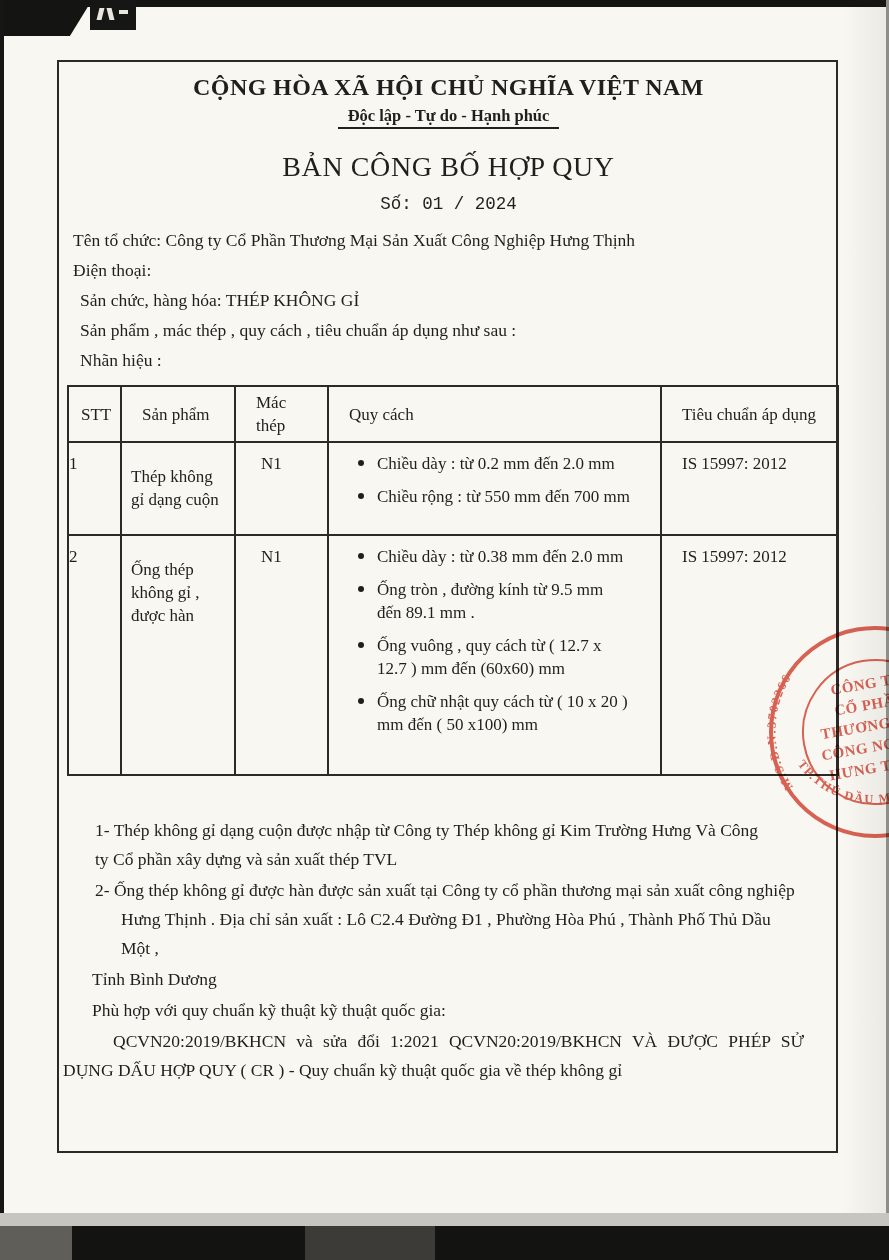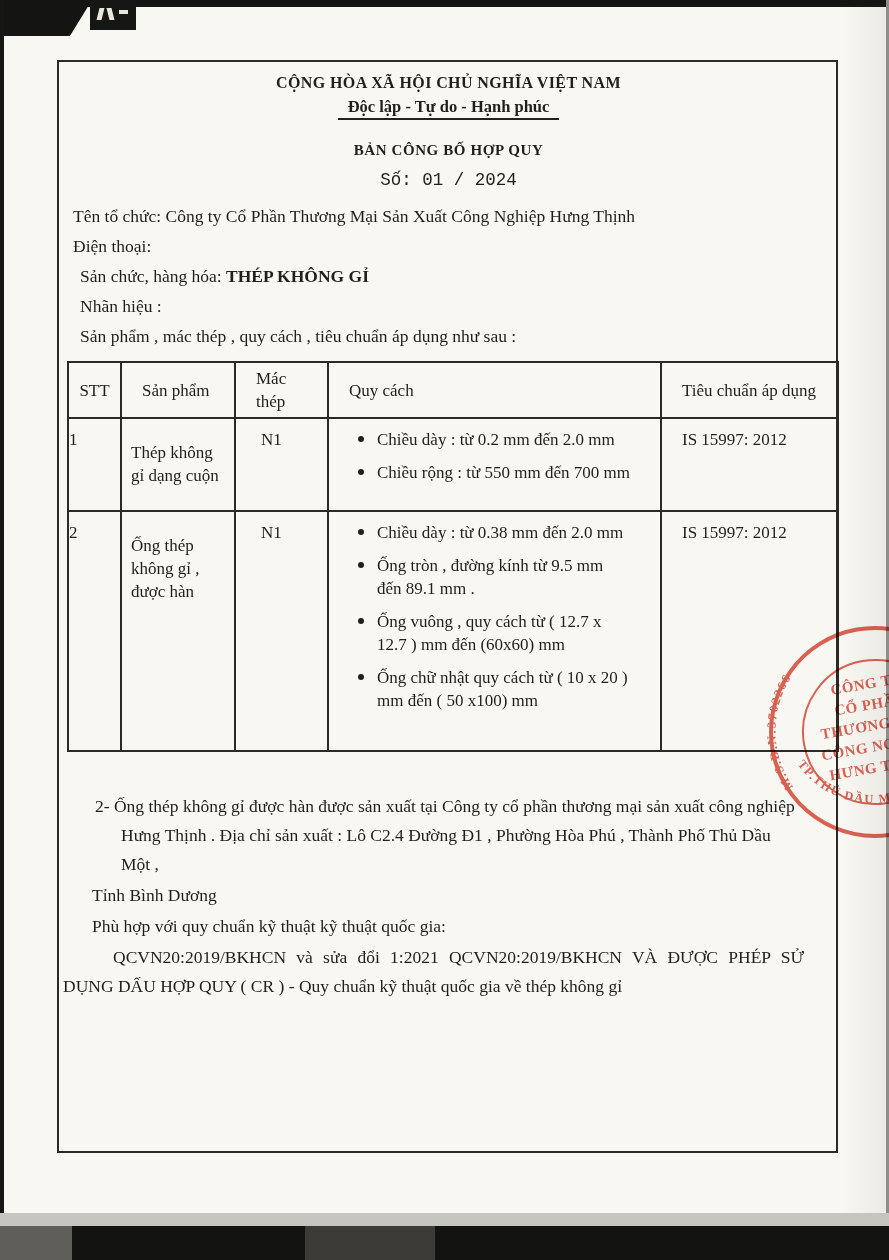"CỘNG HÒA XÃ HỘI CHỦ" .h-country { font-size: 16px -> 24px }
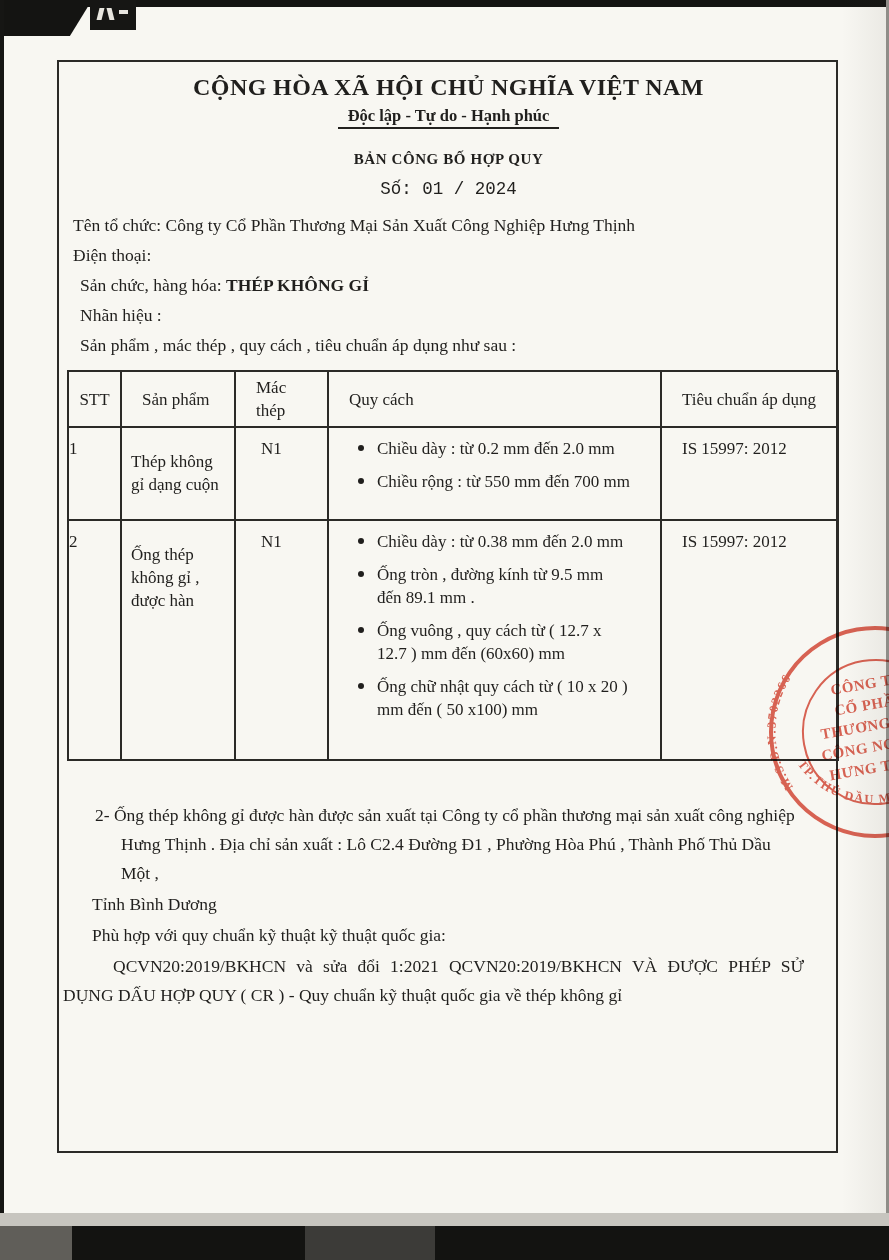"BẢN CÔNG BỐ HỢP QUY" .doc-title { font-size: 15px -> 28px; font-weight: bold -> normal }
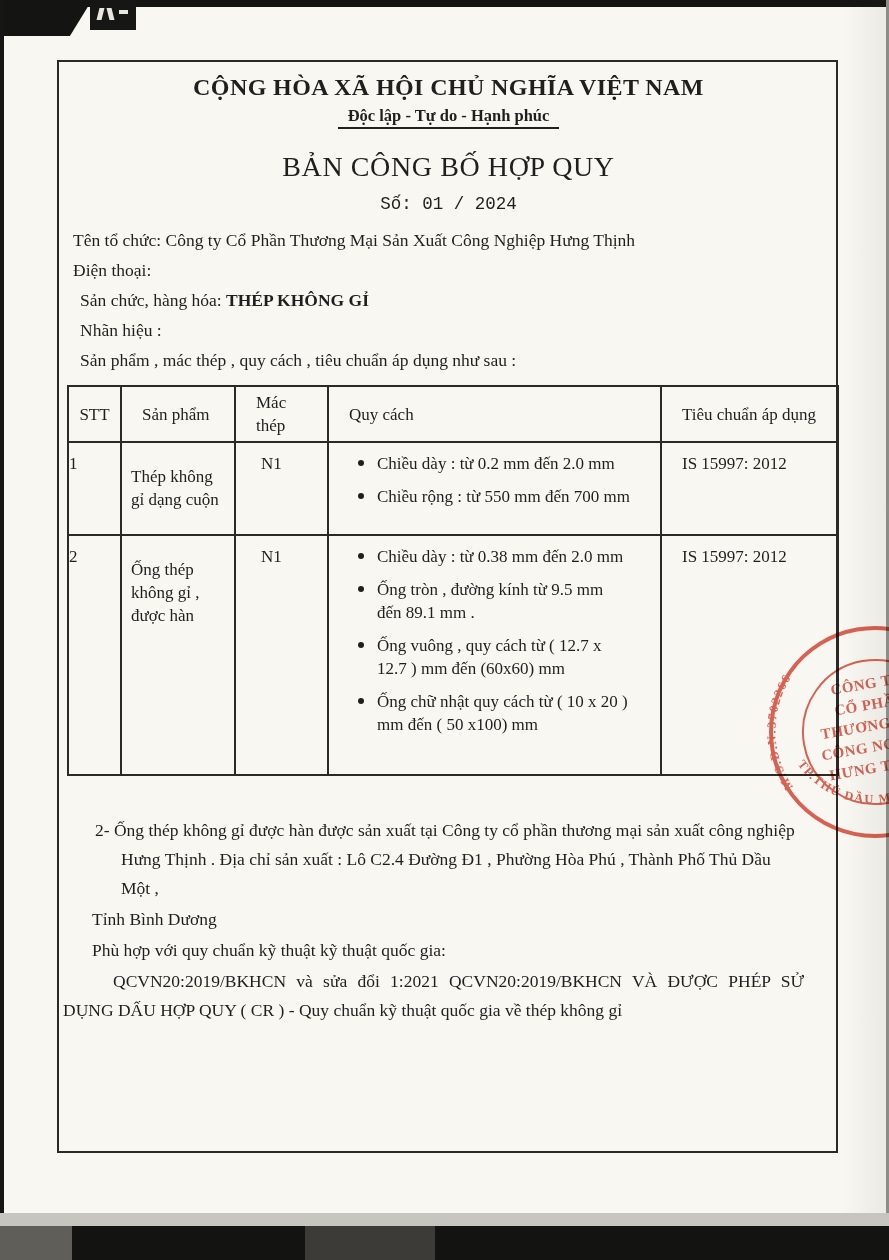"THÉP KHÔNG GỈ" .product-value { font-weight: bold -> normal }
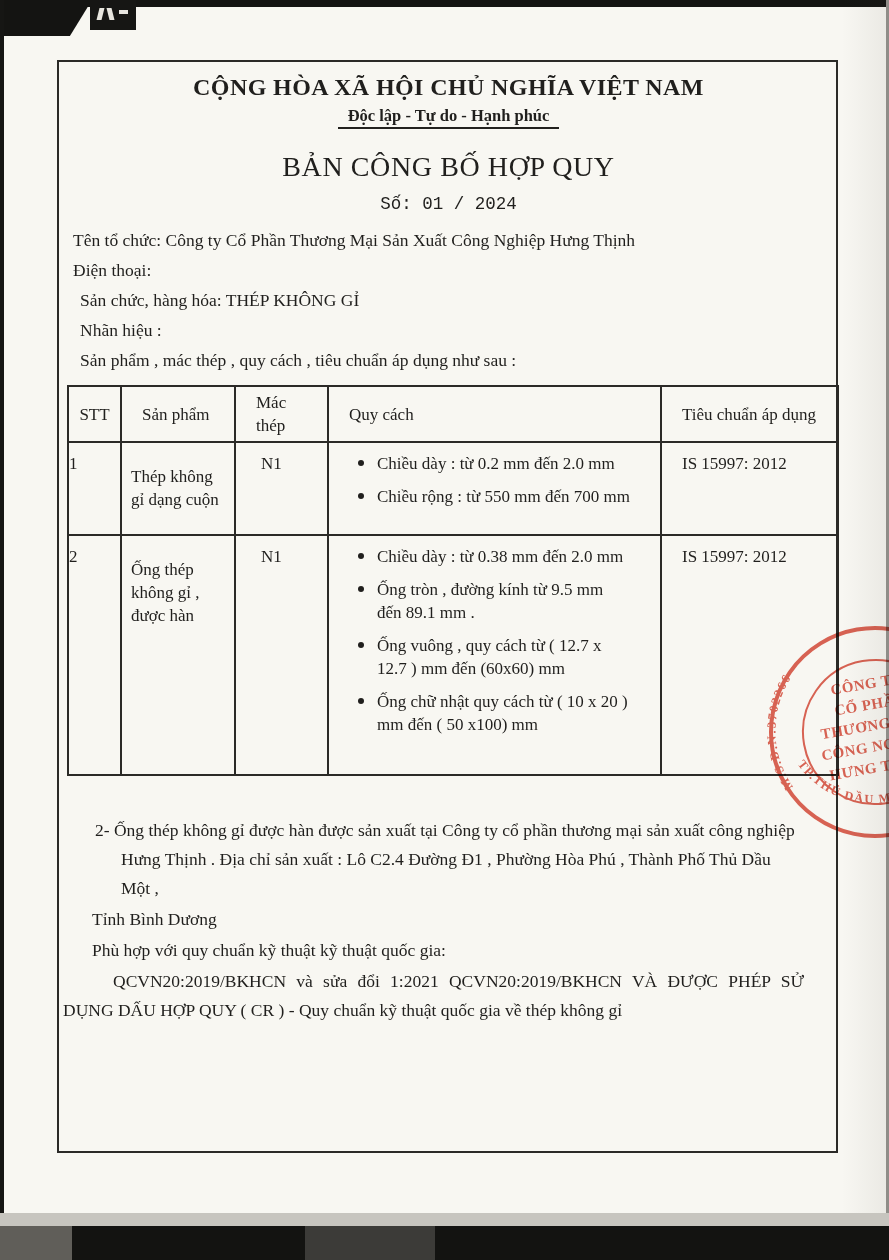"Nhãn hiệu :" p.ind { order: before "Sản phẩm , mác thép" -> after "Sản phẩm , mác thép" }
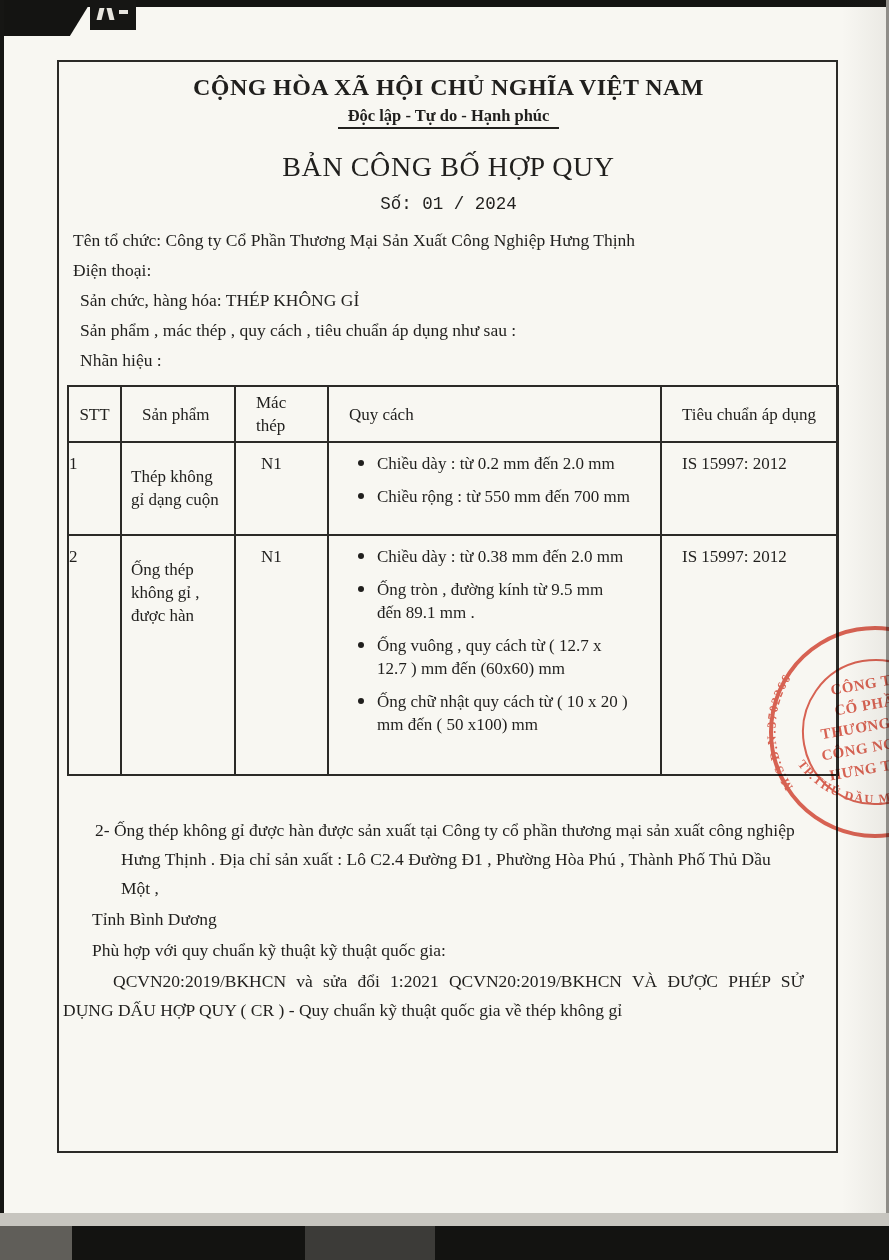"STT" table.spec th.c { padding: 4px 2px -> 4px 12px; text-align: center -> none }
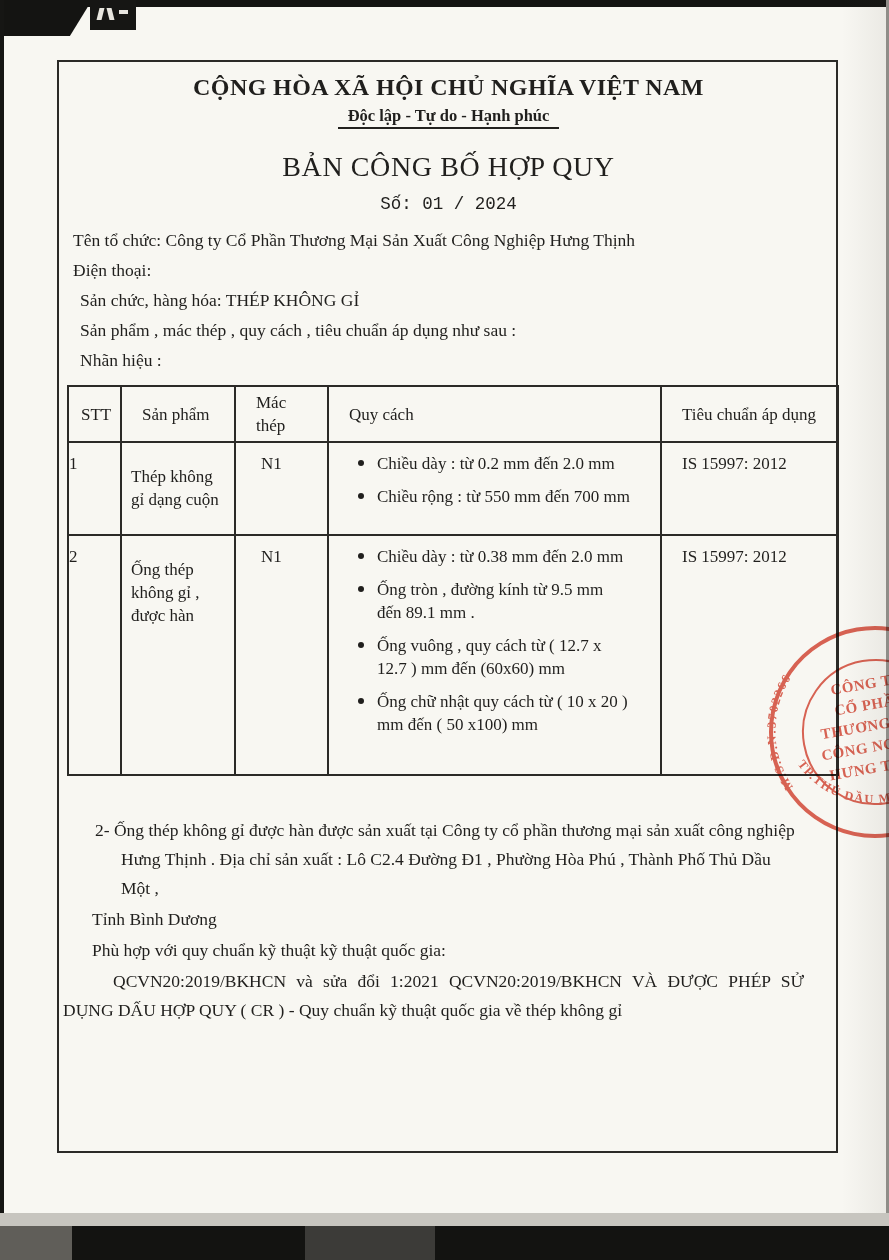"1- Thép không gỉ dạng" p.n1 { html: none -> <p>1- Thép không gỉ dạng cuộn được nhập từ Công ty Thép không gỉ Kim Trường Hưng Và Công ty Cổ phần xây dựng và sản xuất thép TVL</p> }
